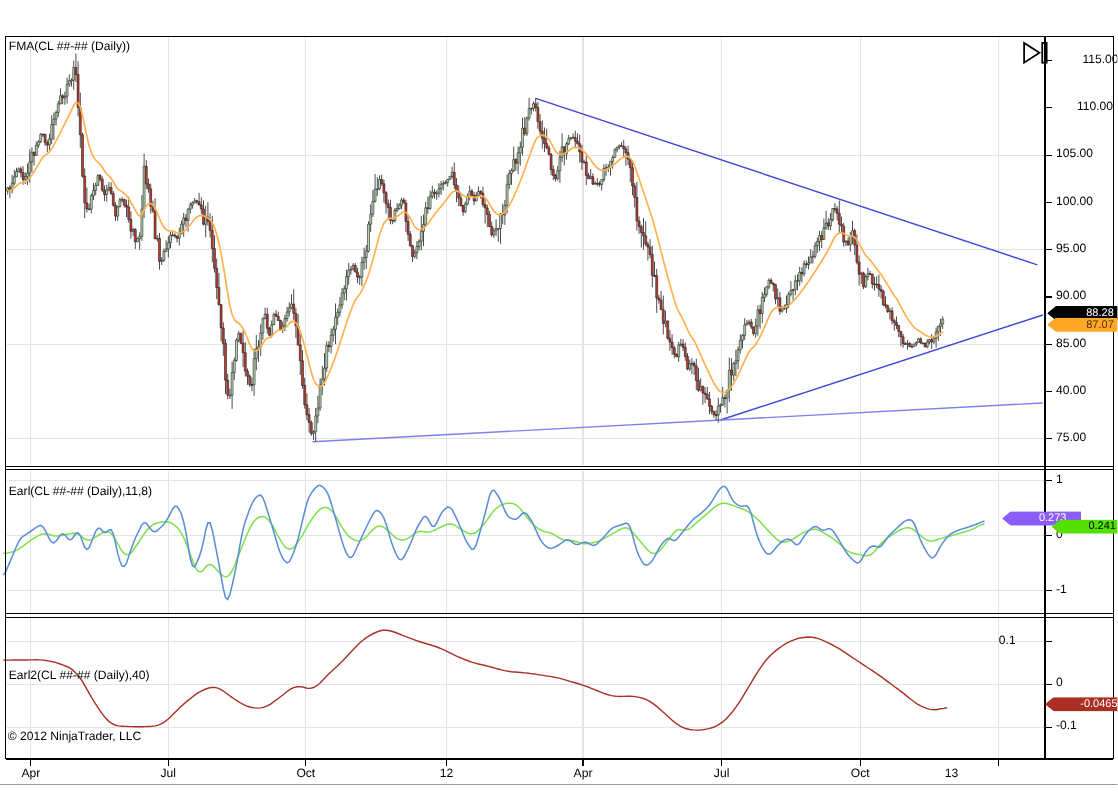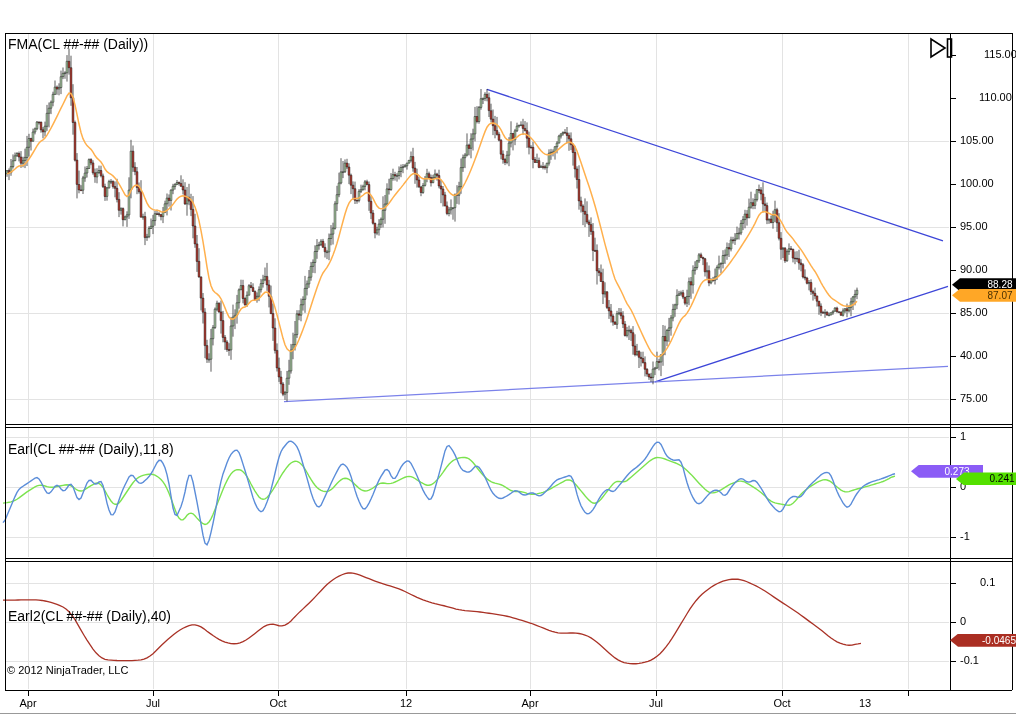"FMA(CL ##-## (Daily))" .panel-label { font-size: 14px -> 11px }
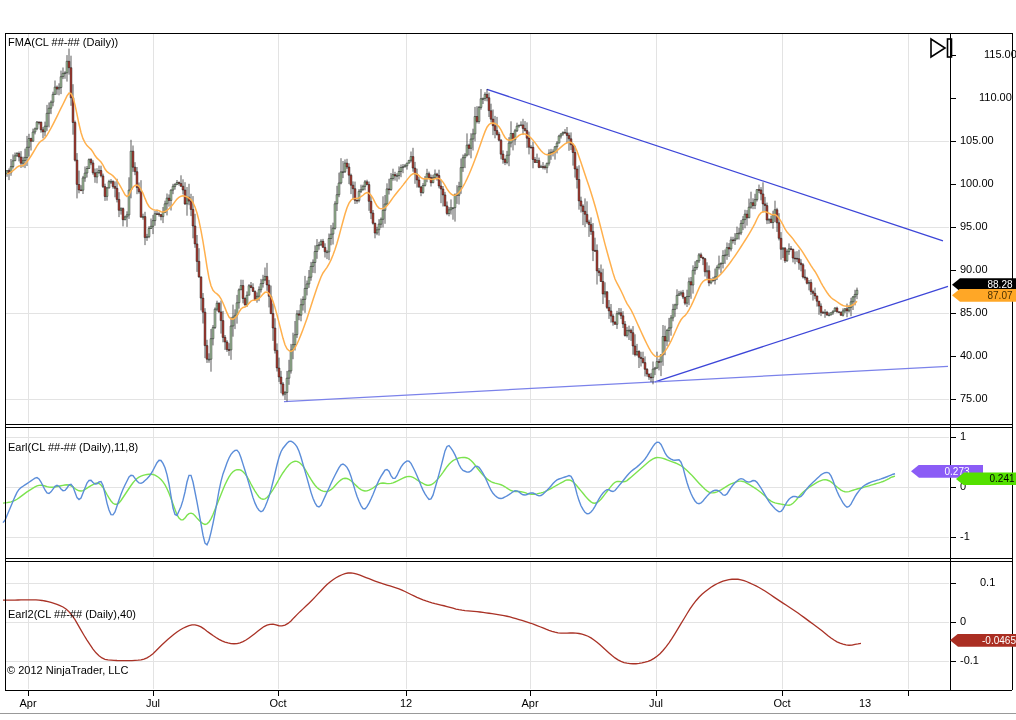"0.1" div.ylab { left: 980px -> 908px }
